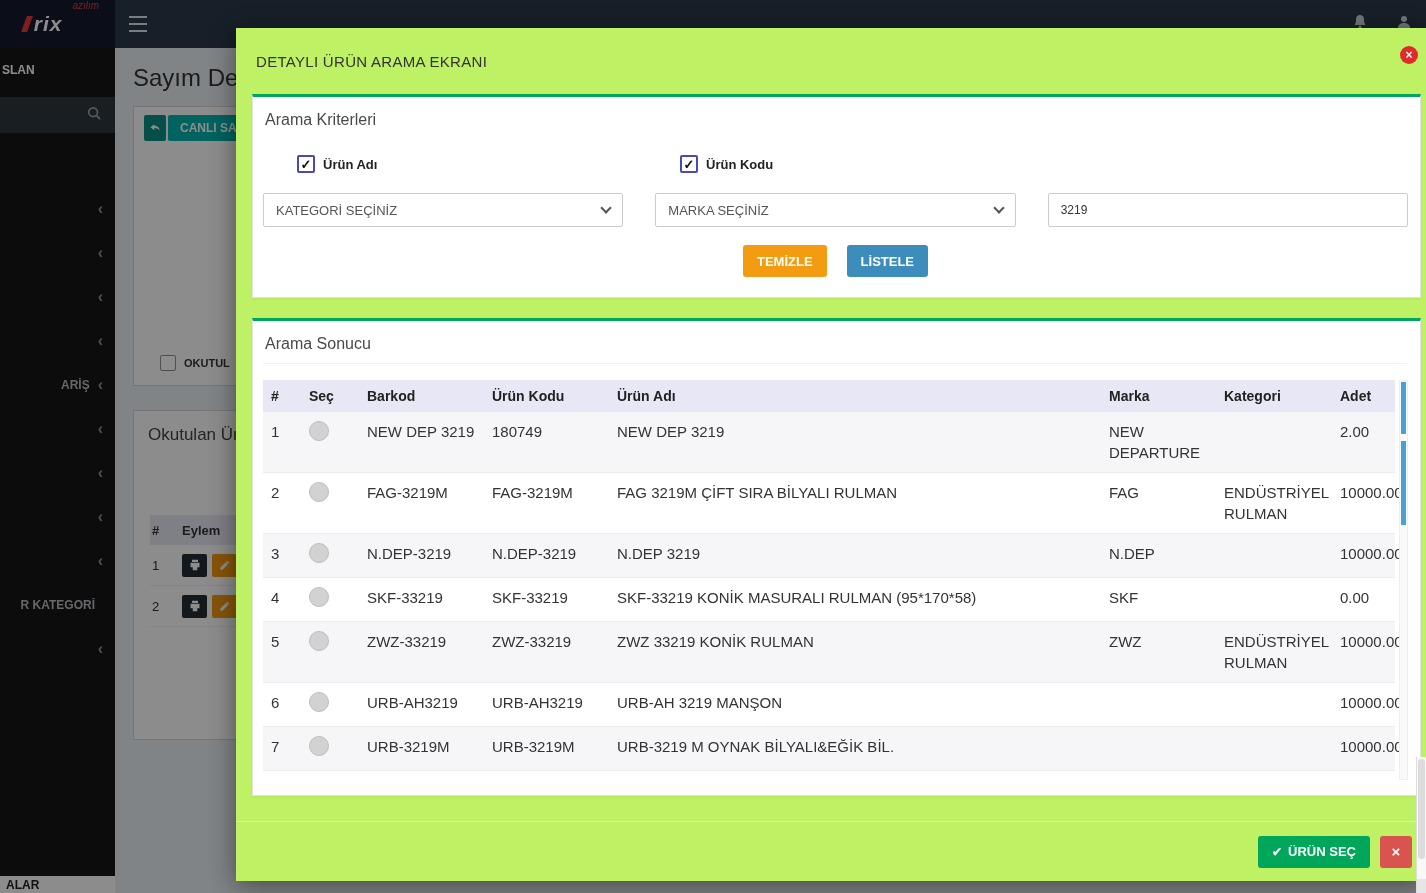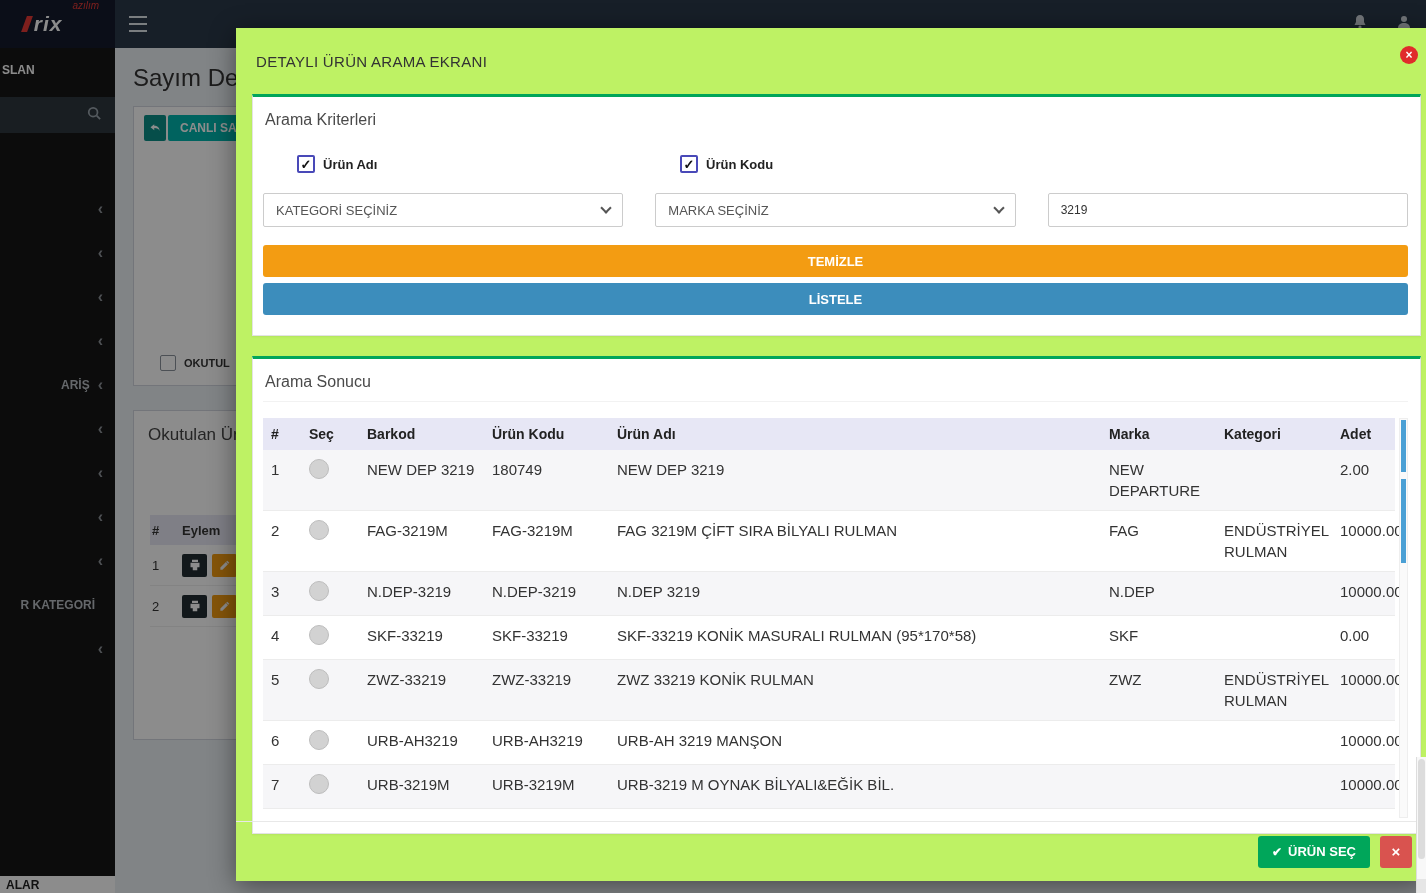"TEMİZLE" .btn-row { flex-direction: column -> none; gap: 6px -> 20px }
